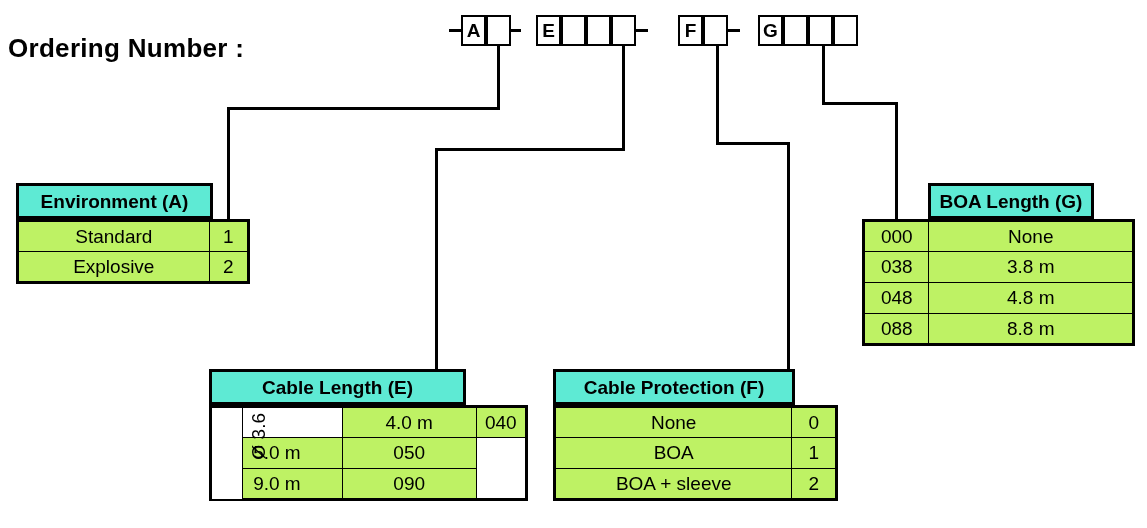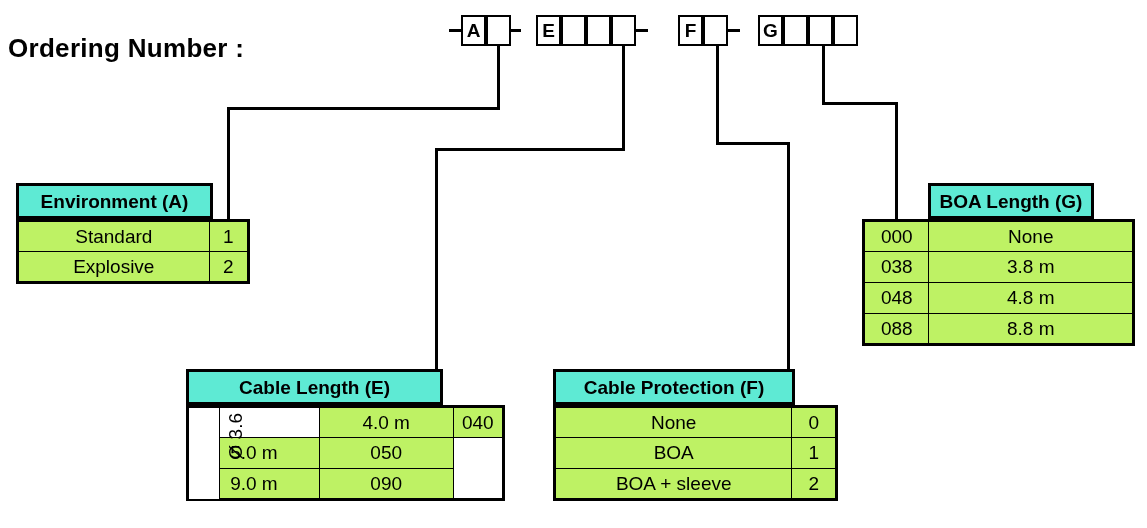"Cable Length (E)" div.tbl { left: 146px -> 169px }
